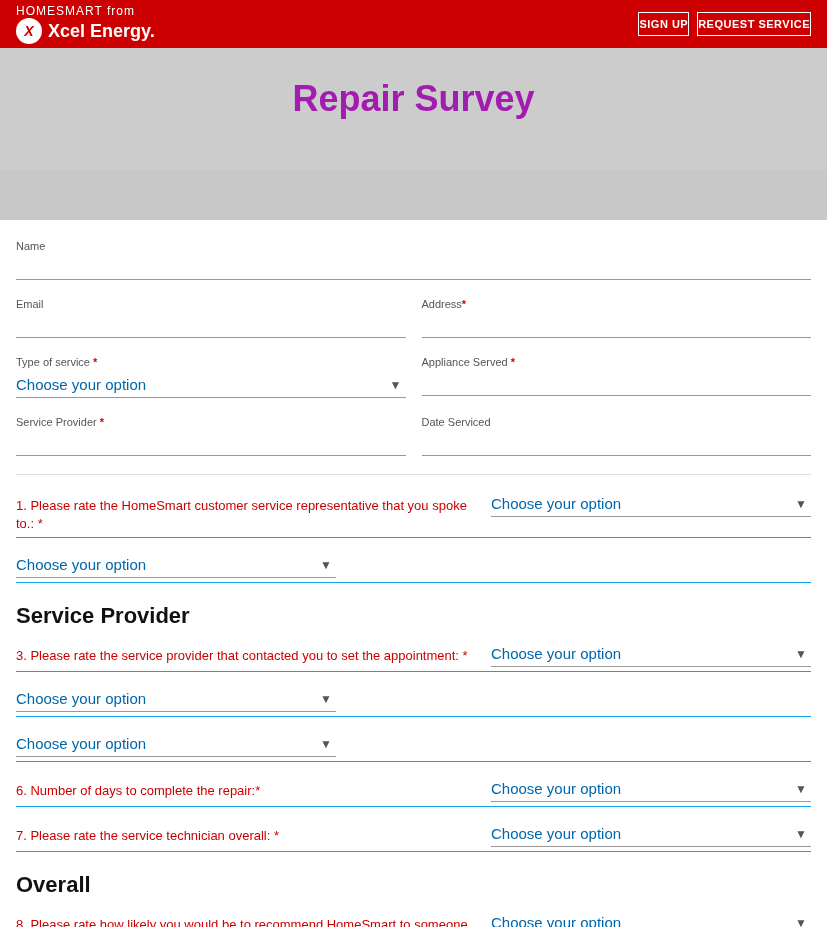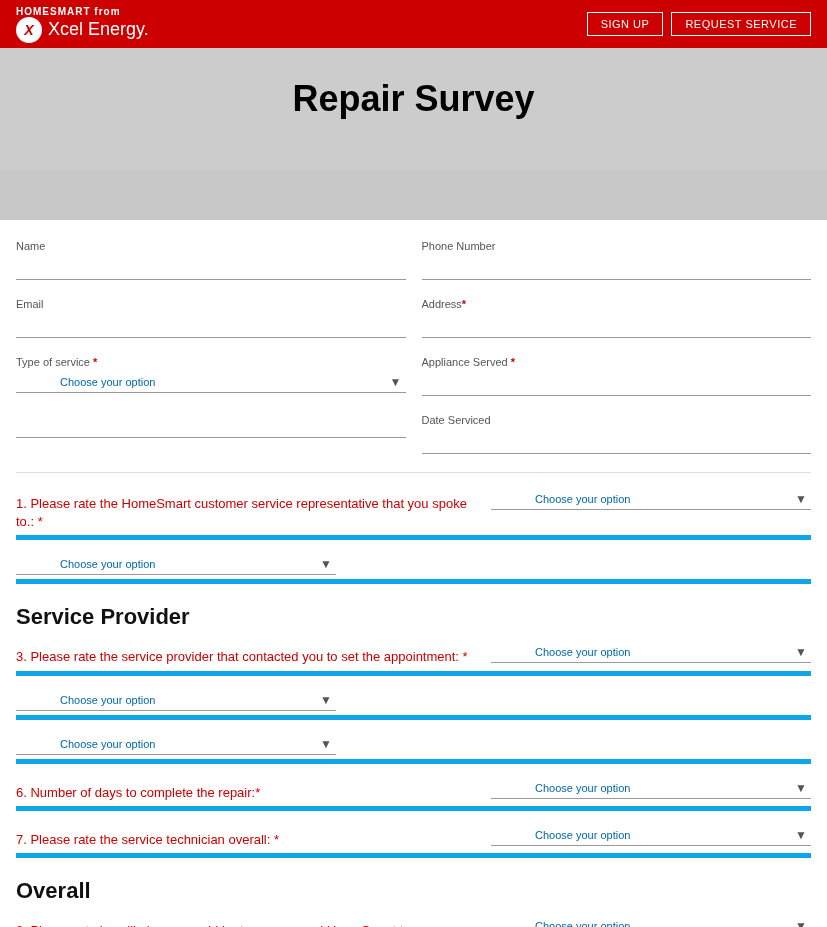"HOMESMART from" .logo-top { font-size: 10px -> 12px; font-weight: bold -> normal }
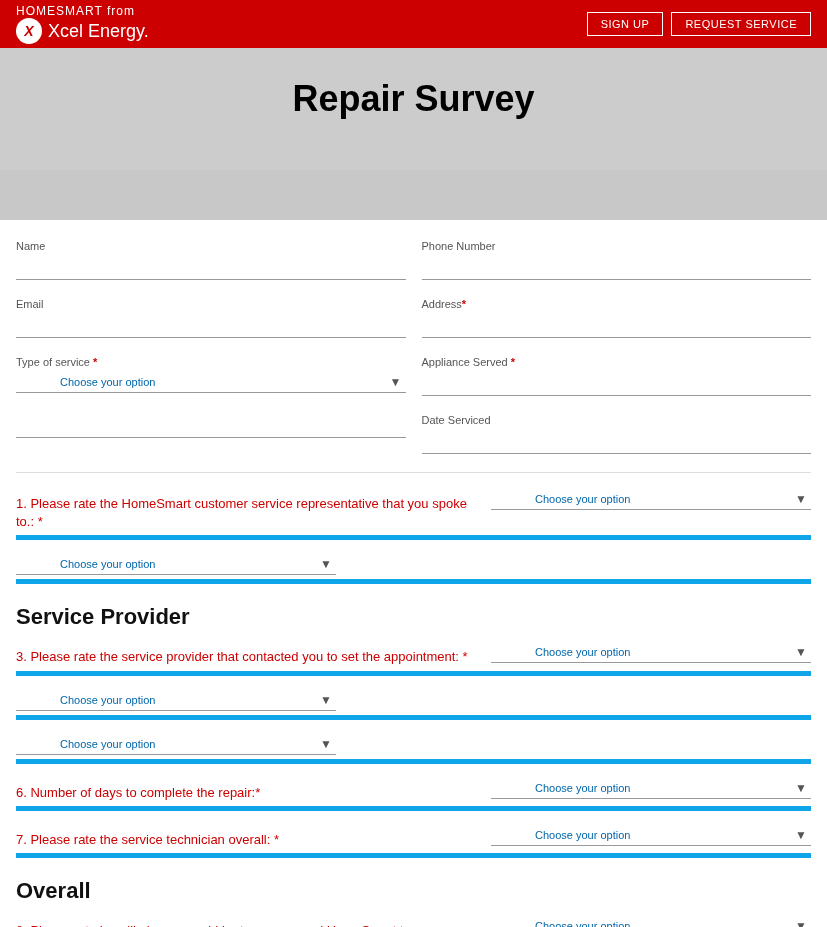"Xcel Energy." .logo-text { font-weight: normal -> bold }
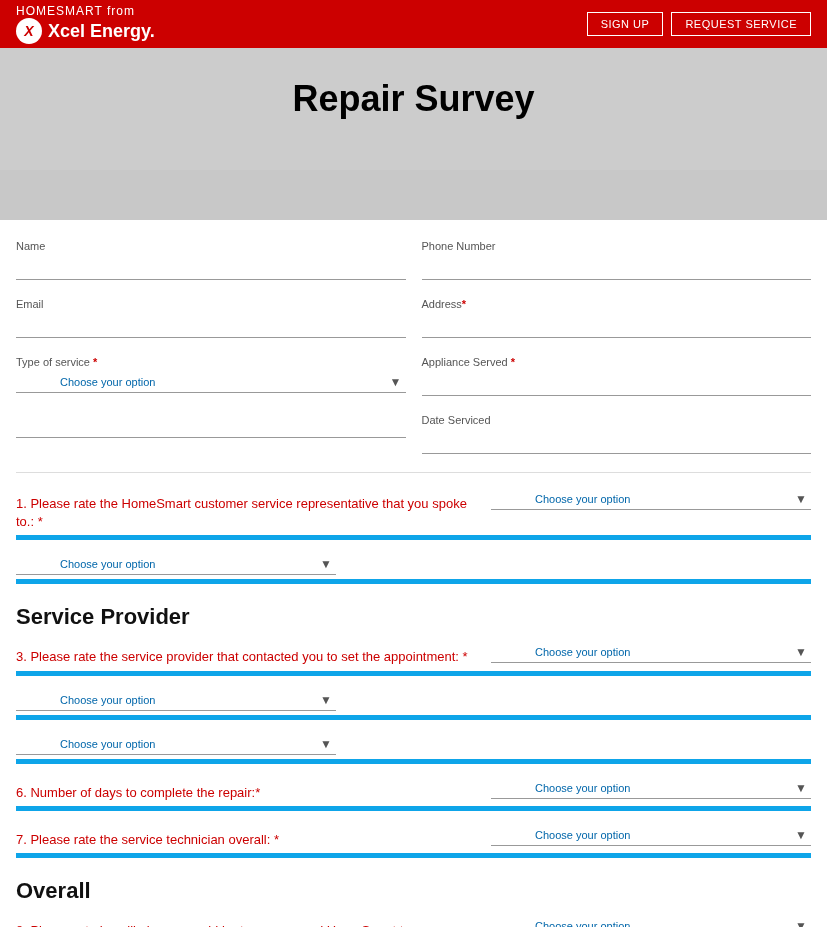"SIGN UP" .header-btn { font-weight: normal -> bold; padding: 5px 13px -> 5px 0 }
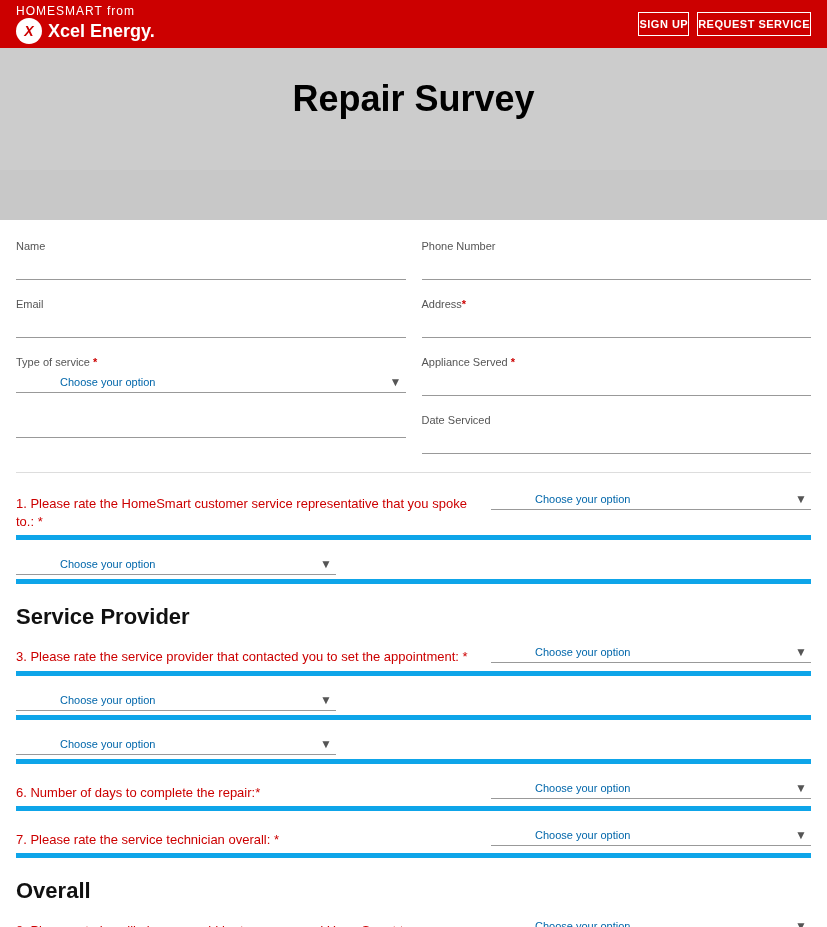"Repair Survey" .hero h1 { color: #000000 -> #a21caf }
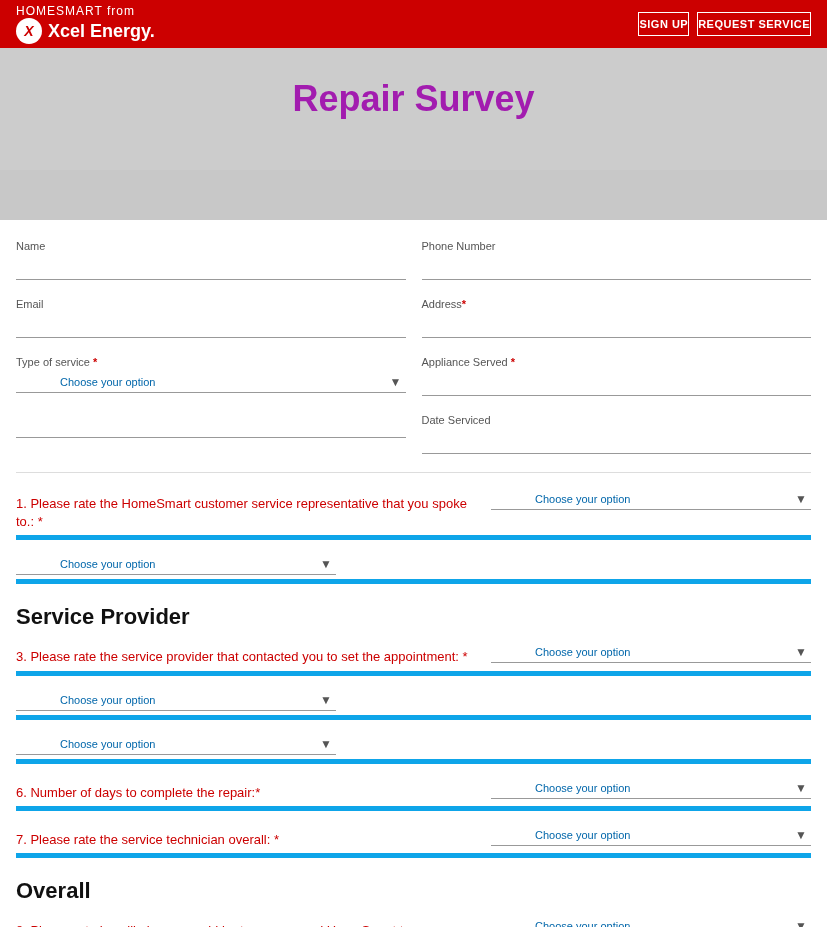"Phone Number" div.form-col { html: <div> <label>Phone Number</label> <input> </div> -> none }
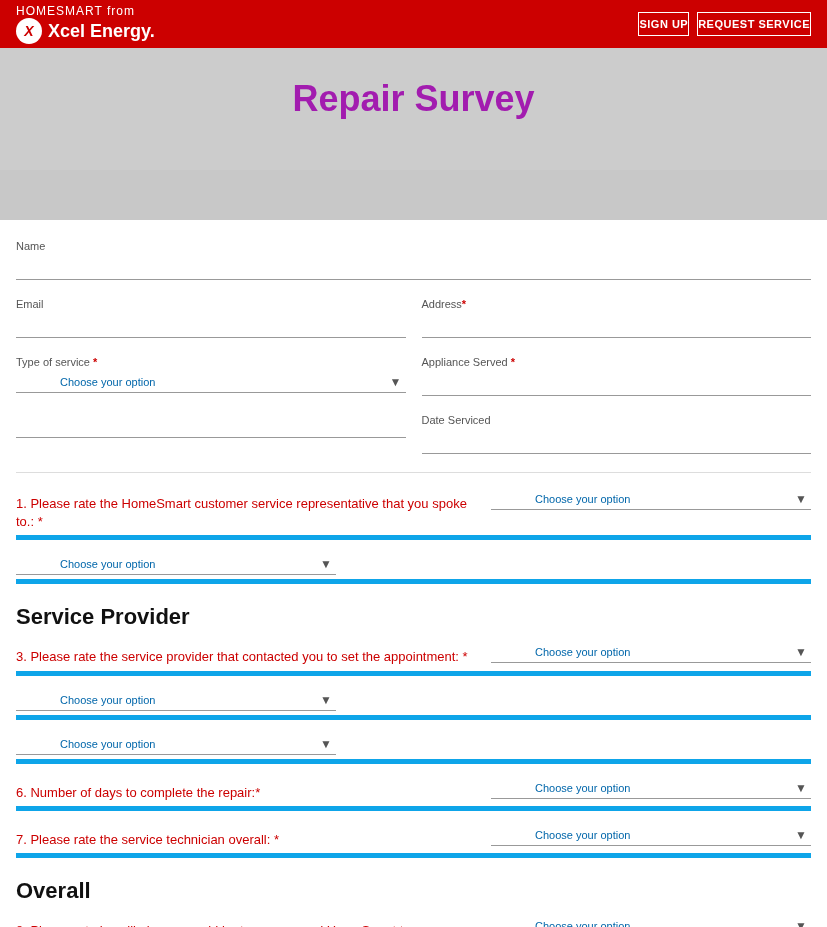"Choose your option" .field-select { font-size: 11px -> 15px; margin-left: 44px -> none }
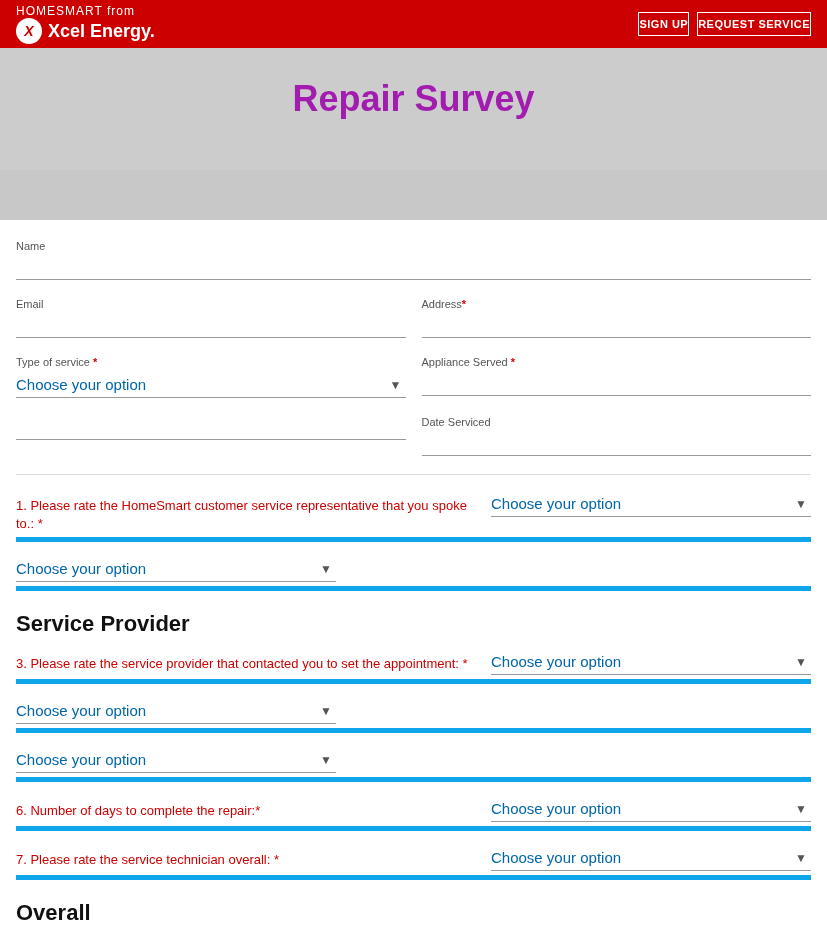"Service Provider *" label.field-label { html: none -> <label> <span>Service Provider</span><span> *</span> </label> }
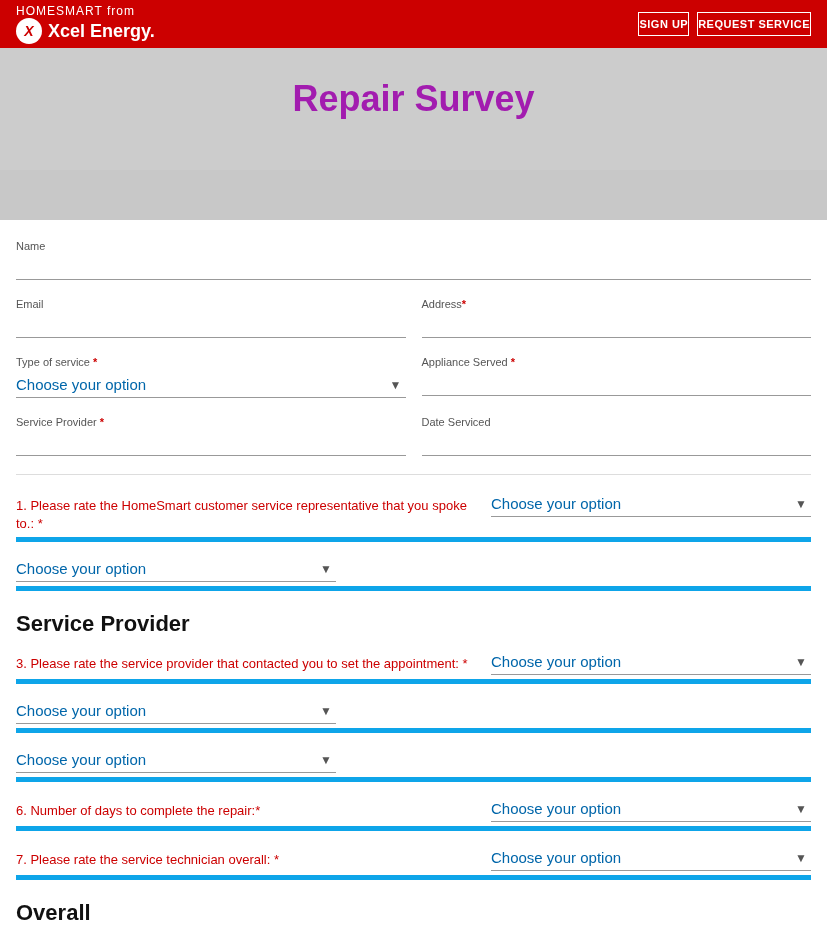"1. Please rate the HomeSmart" .question-row { border-bottom: 5px solid #0ea5e9 -> 1px solid #0ea5e9 }
